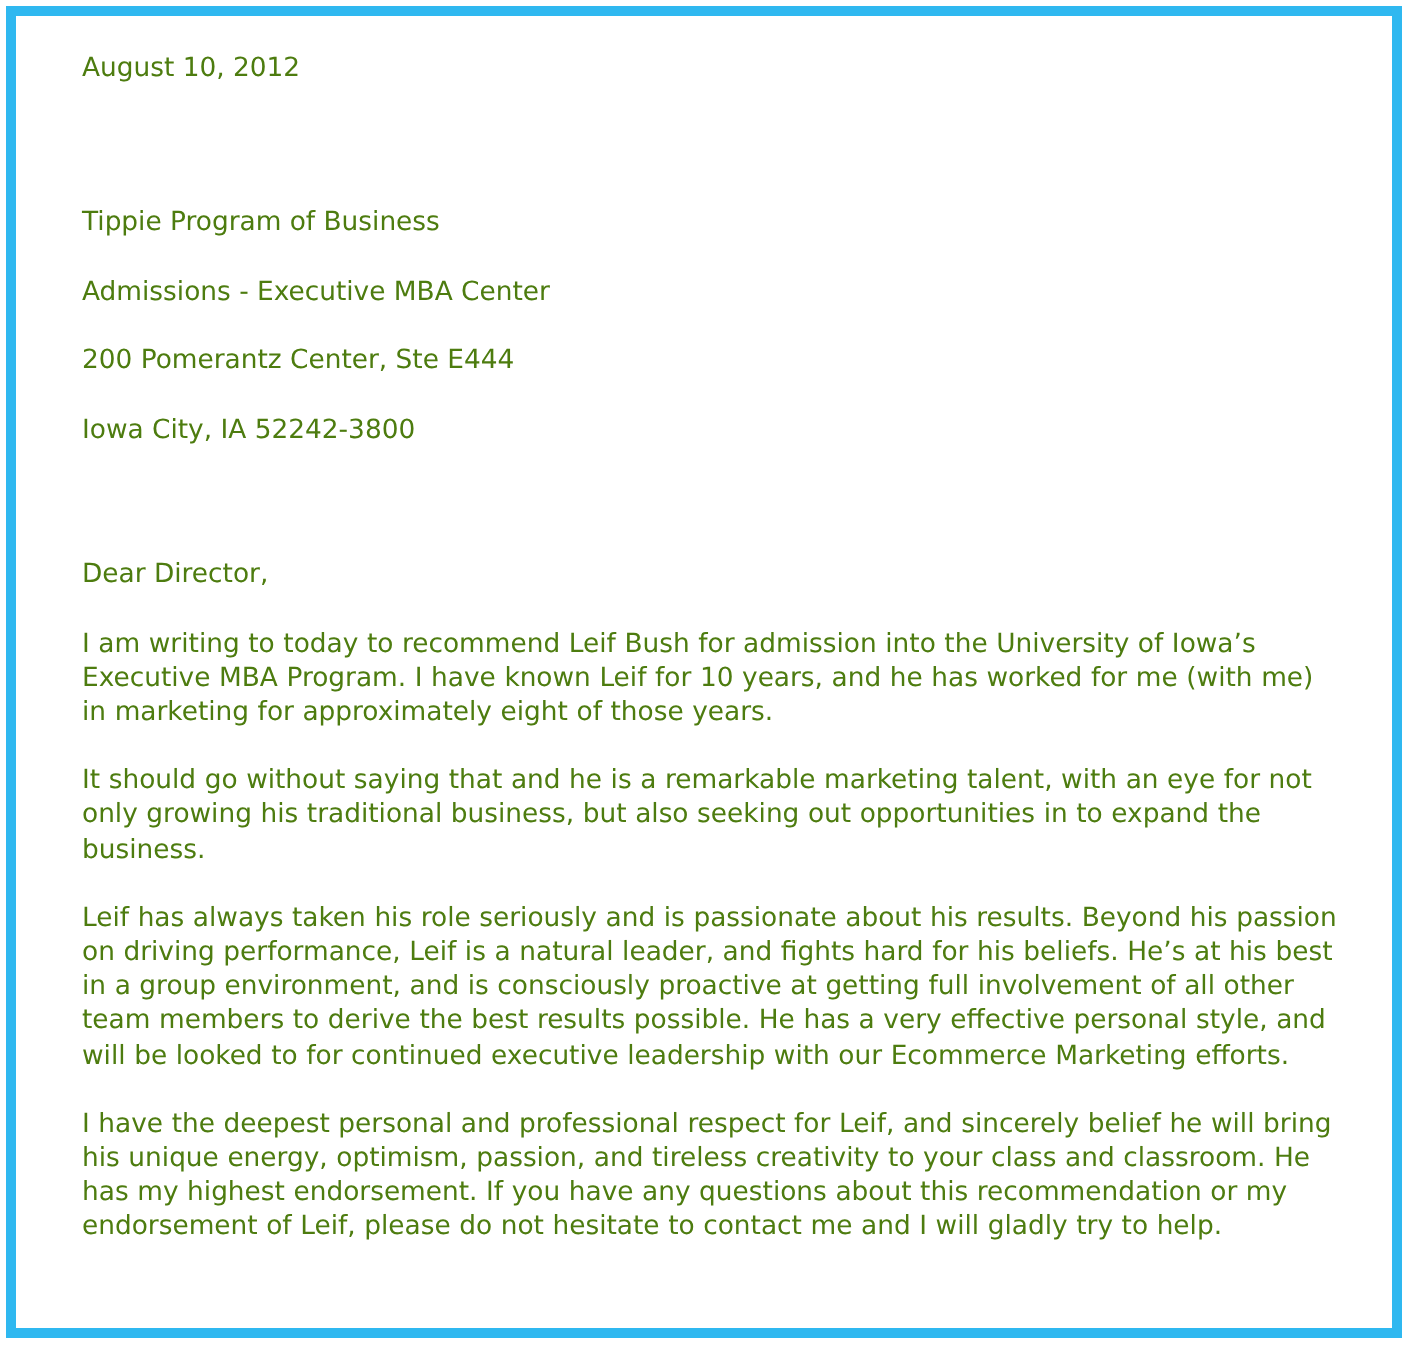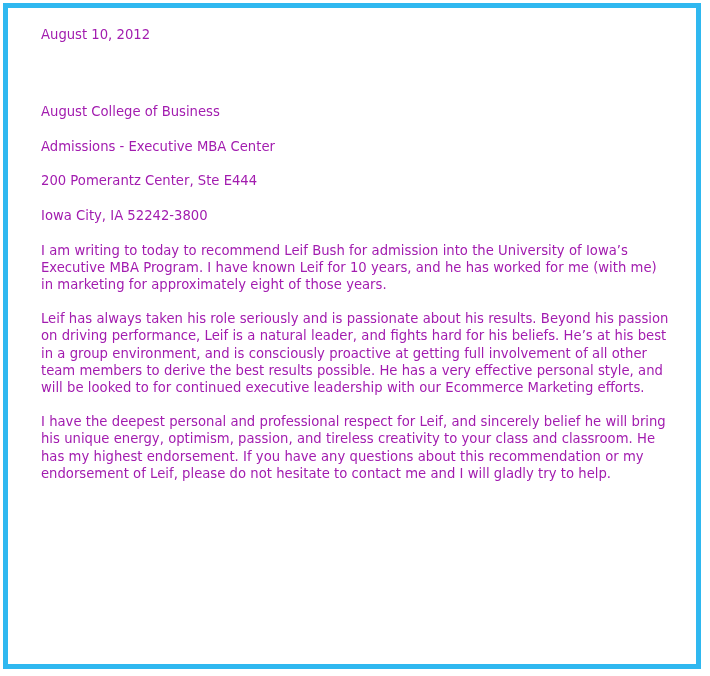"August 10, 2012" .letter-body { color: #a21caf -> #4d7c0f }
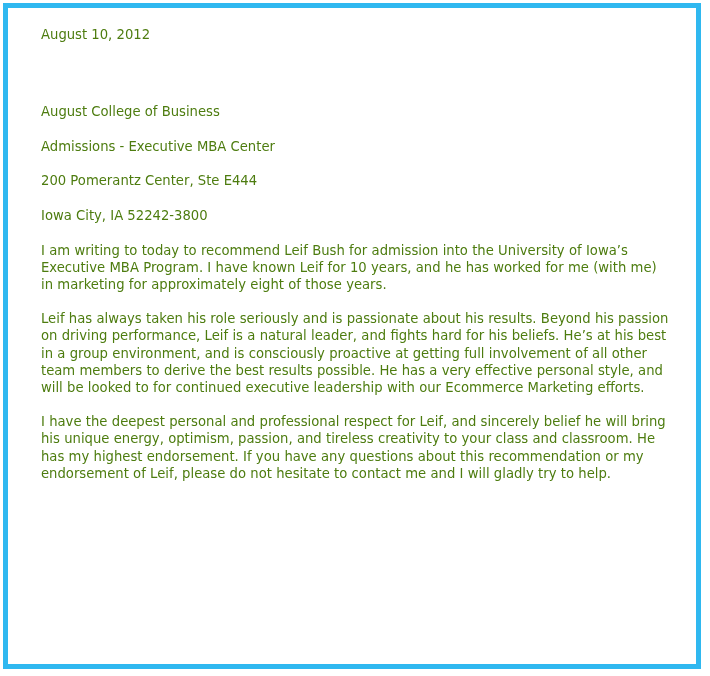"August College of Business" div.address-line { text: August College -> Tippie Program }
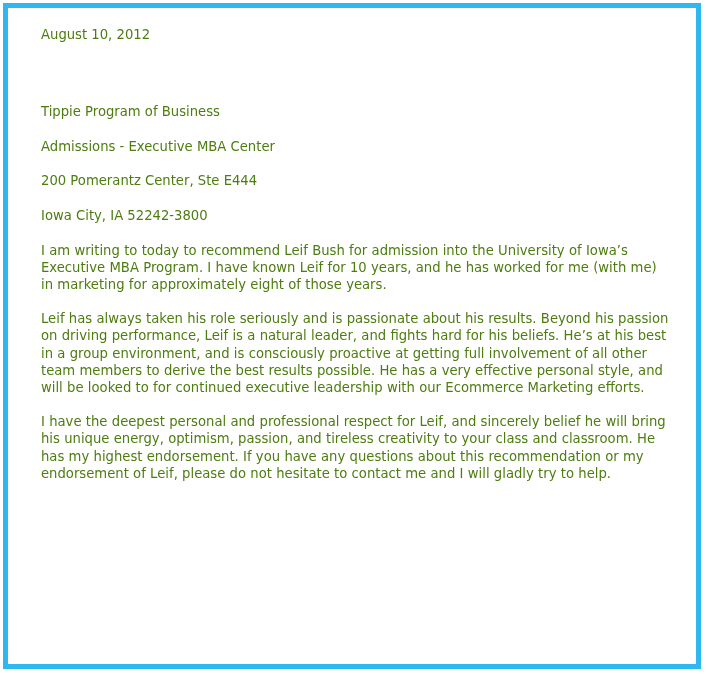"Dear Director," div.salutation { html: none -> <div>Dear Director,</div> }
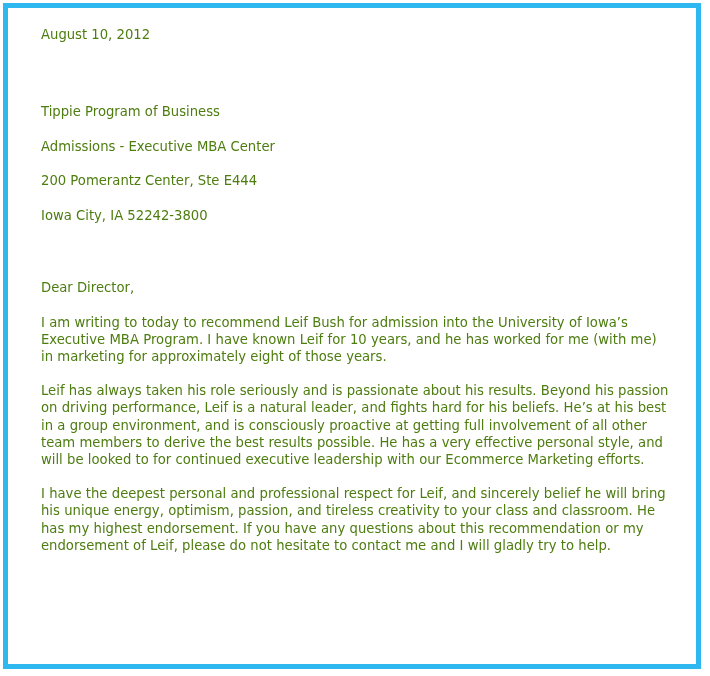"It should go without saying" p.paragraph { html: none -> <p>It should go without saying that and he is a remarkable marketing talent, with an eye for not only growing his traditional business, but also seeking out opportunities in to expand the business.</p> }
